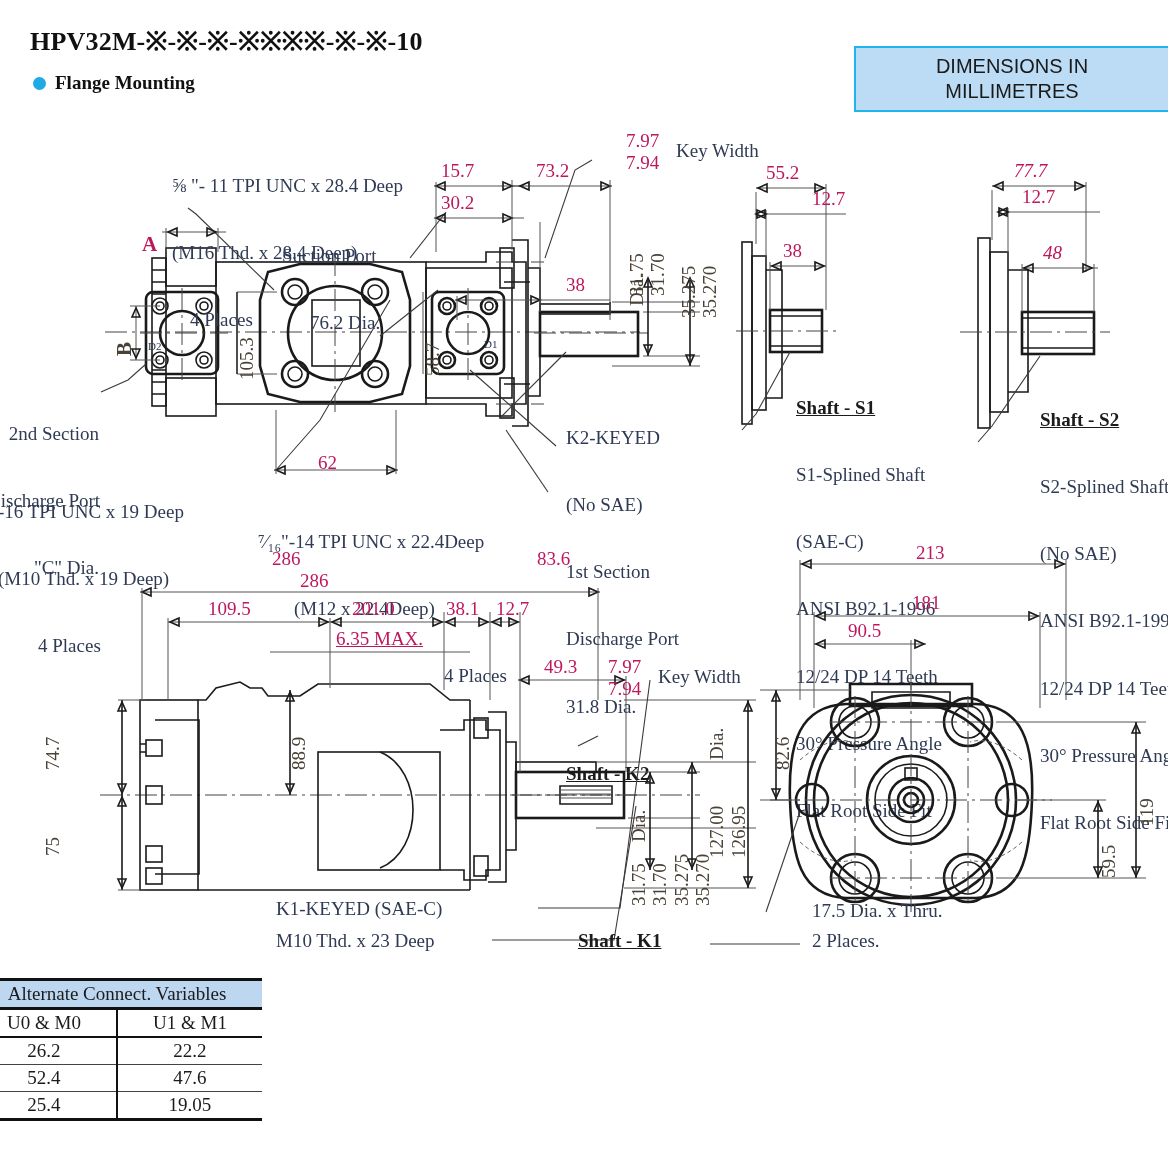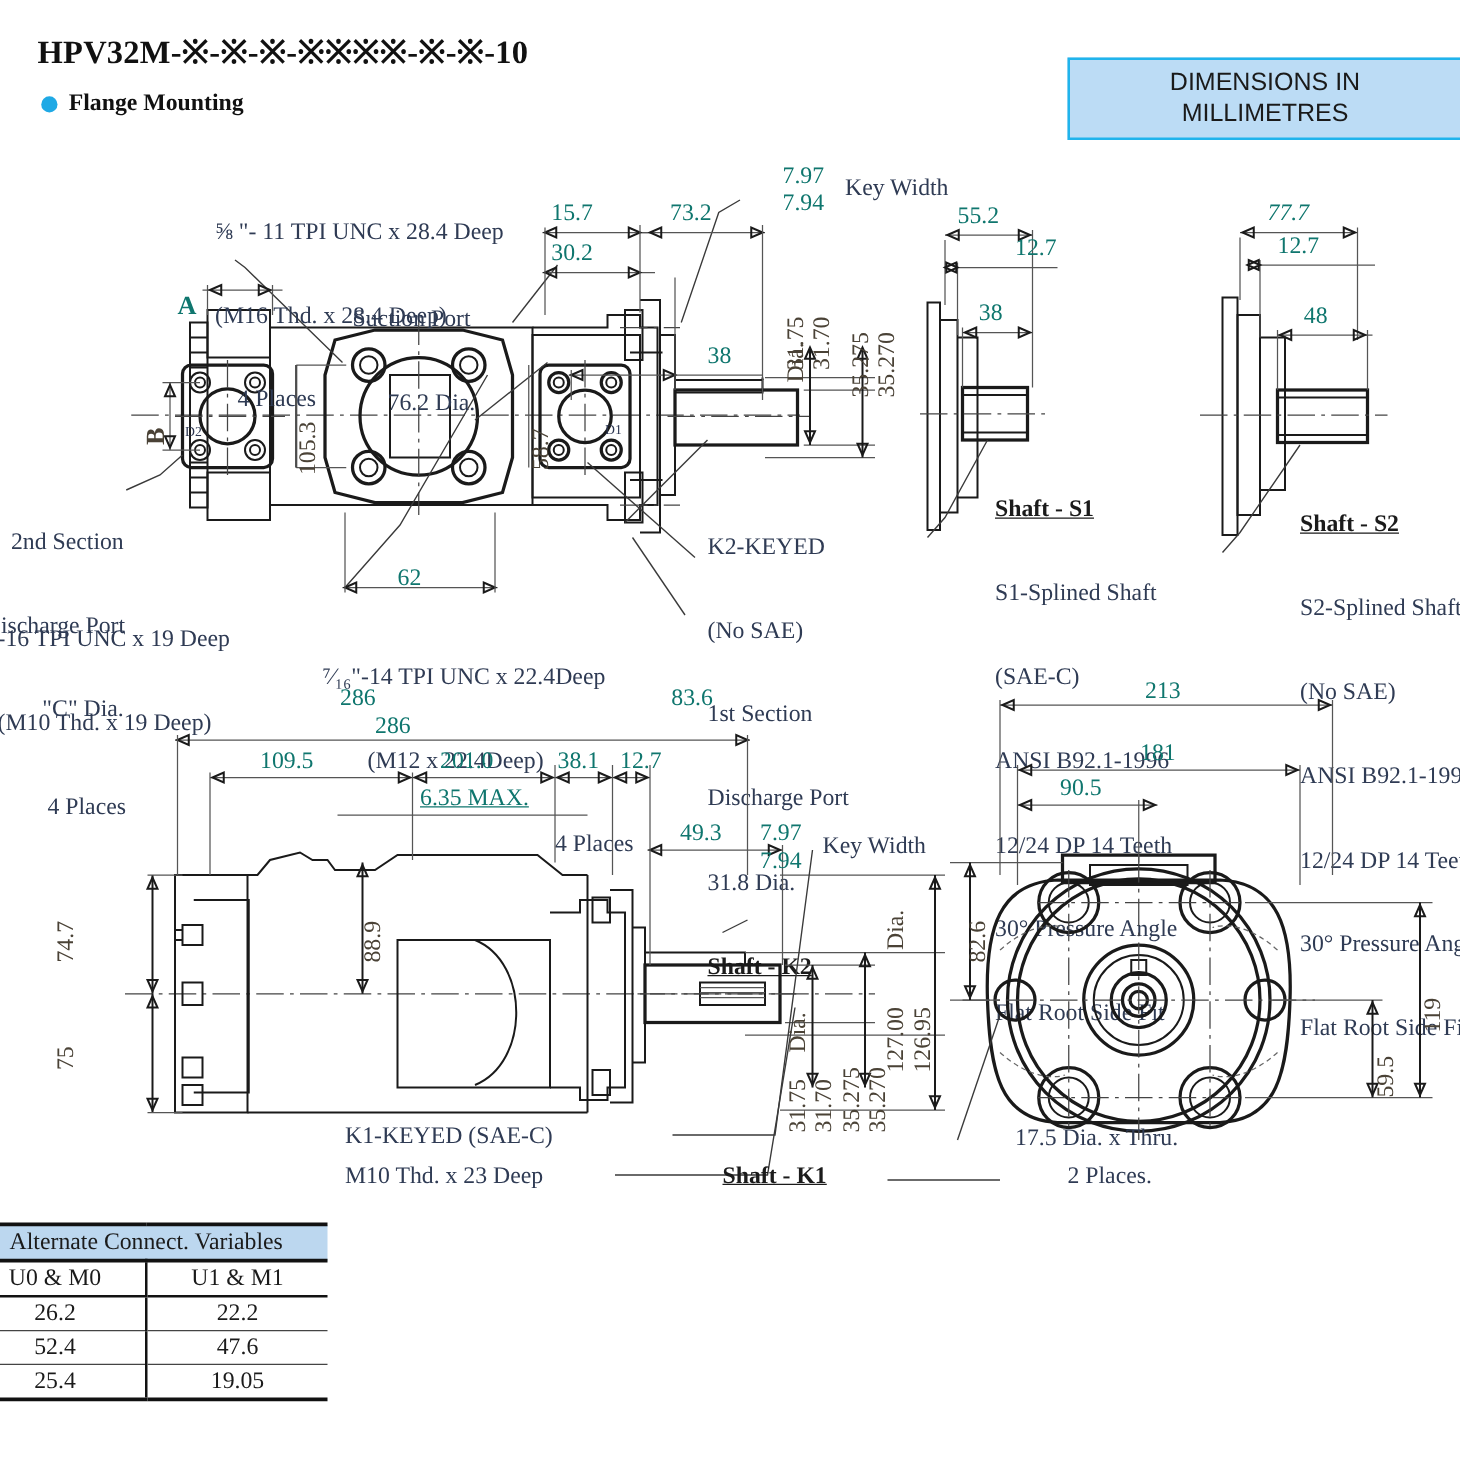"7.97" .dim { color: #0f766e -> #be185d }
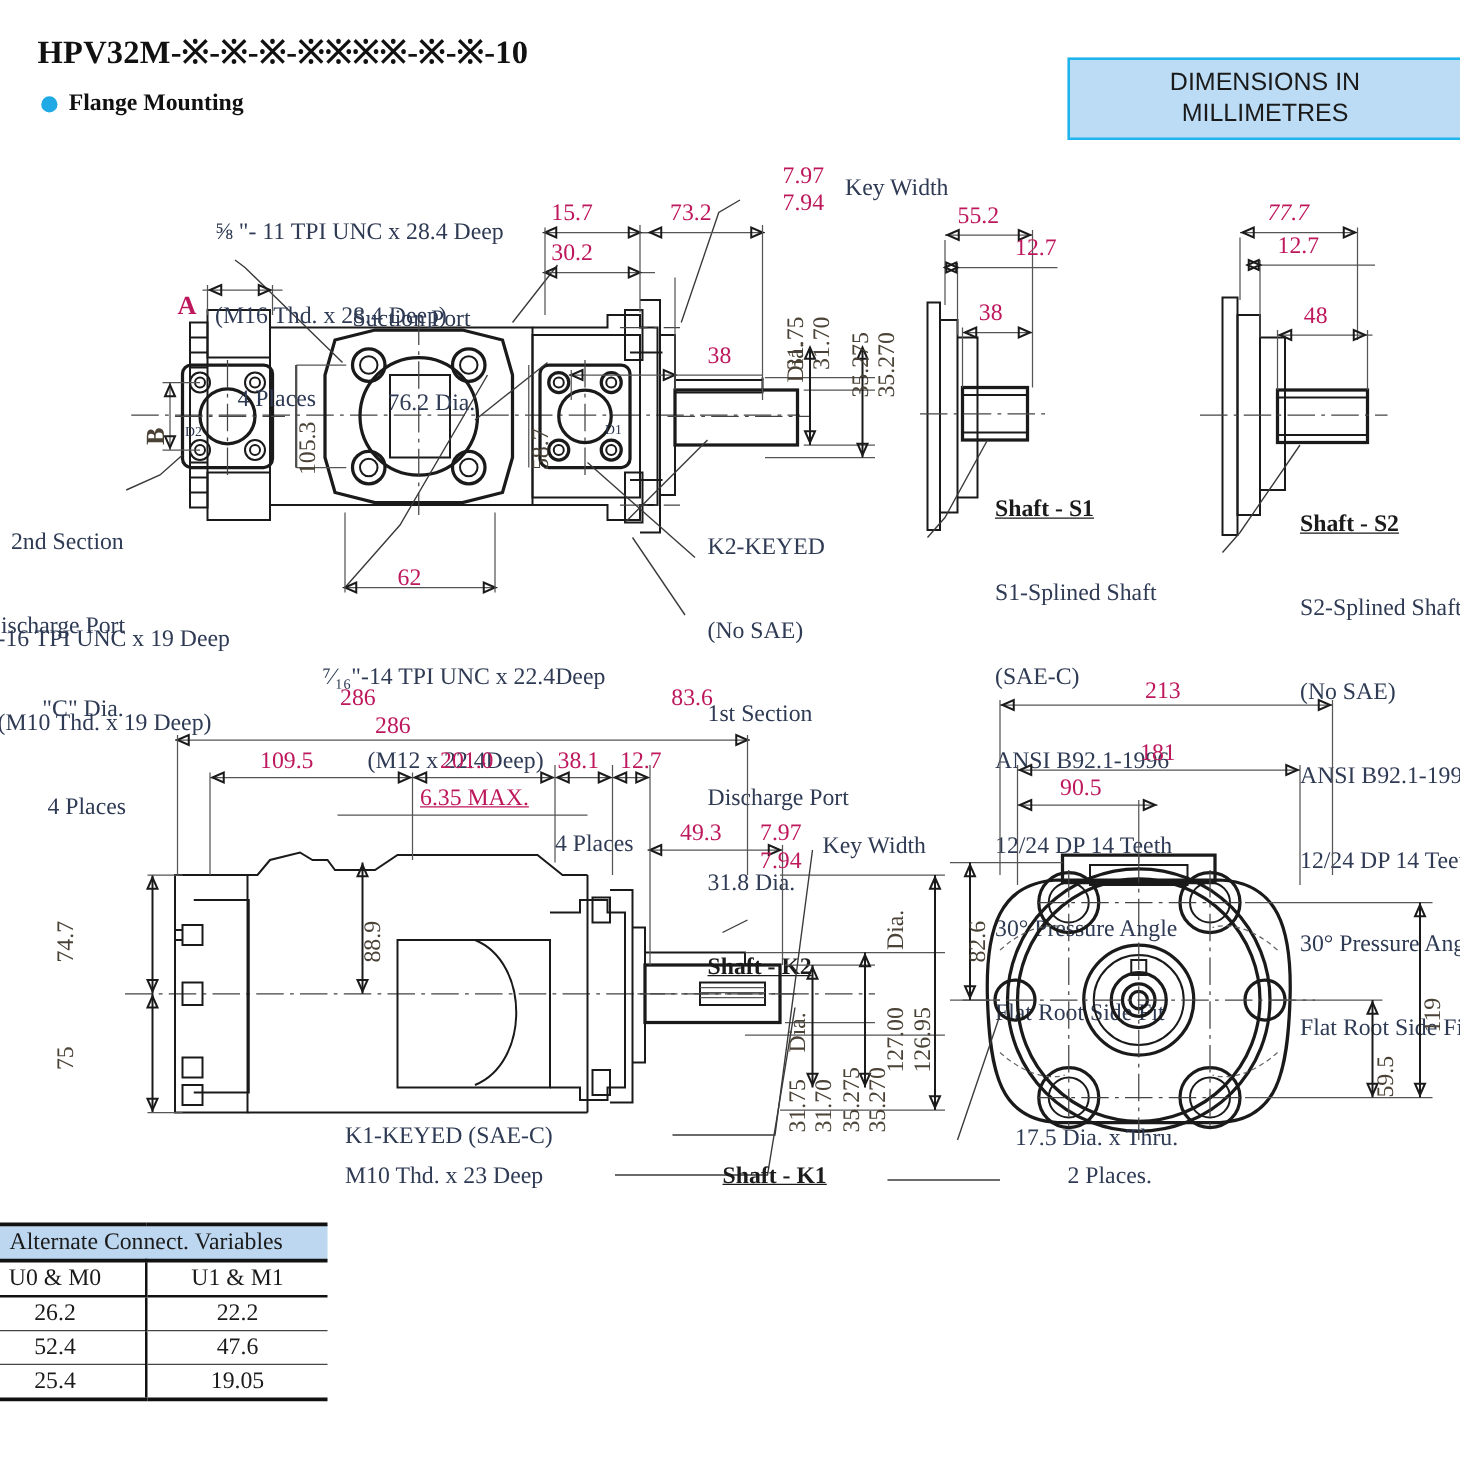"48" div.abs { font-style: none -> italic }
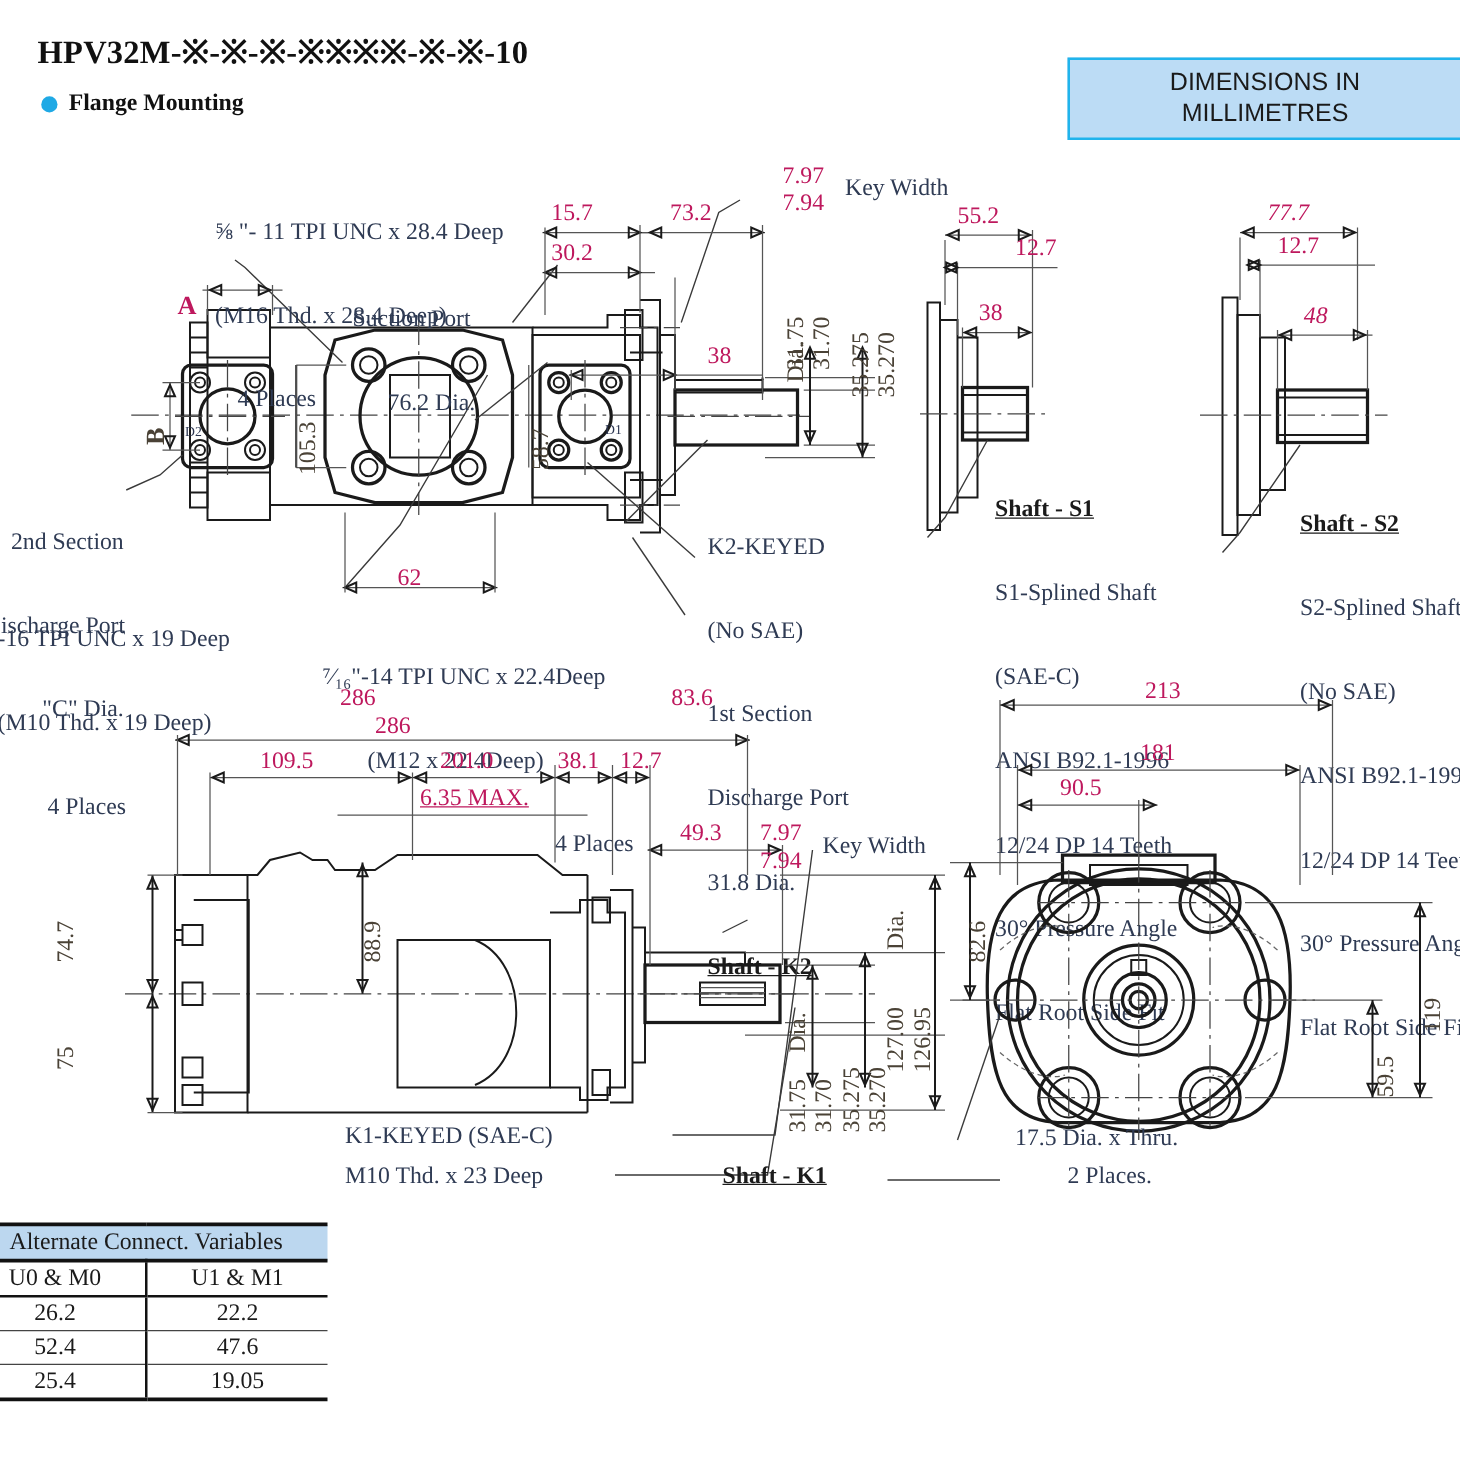"2 Places." div.abs { margin-left: 42px -> none }
